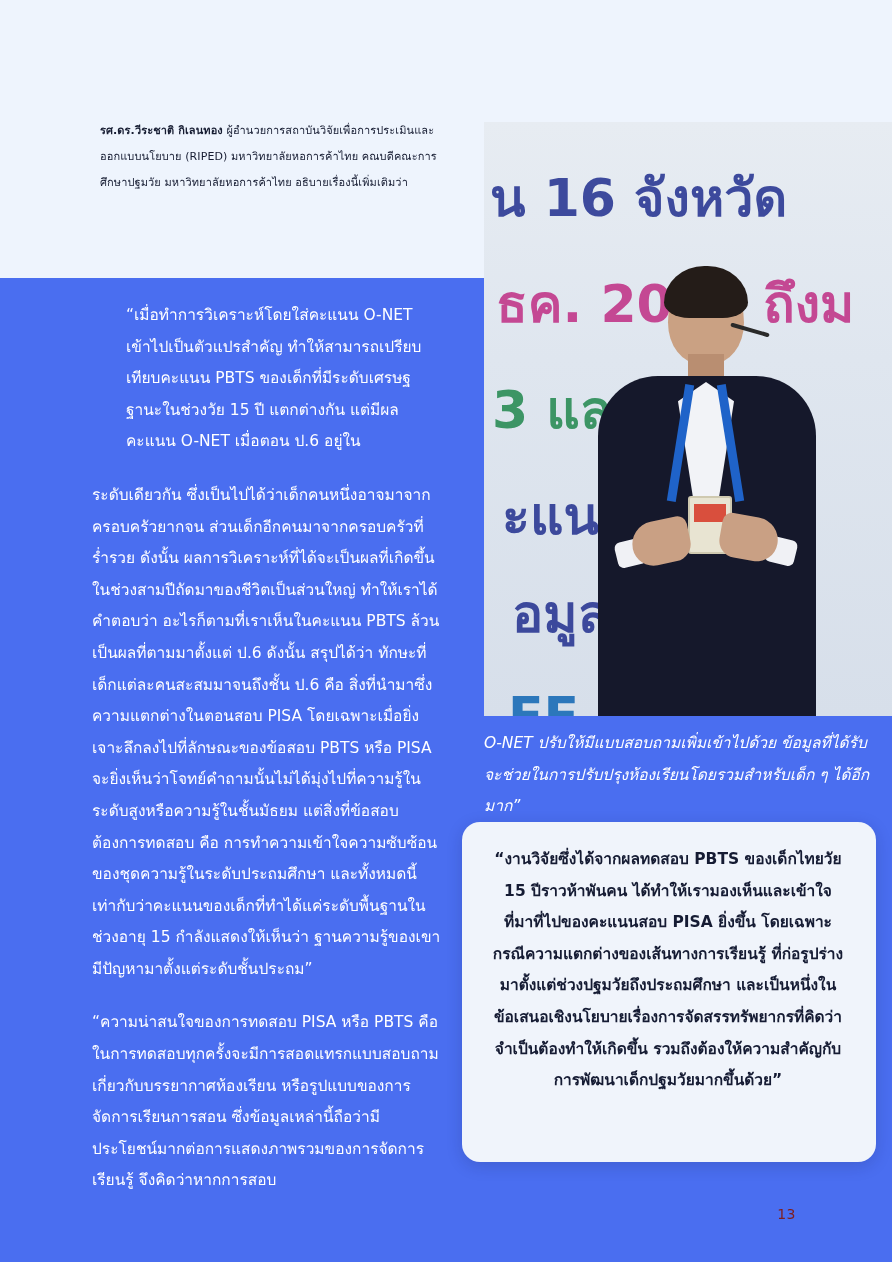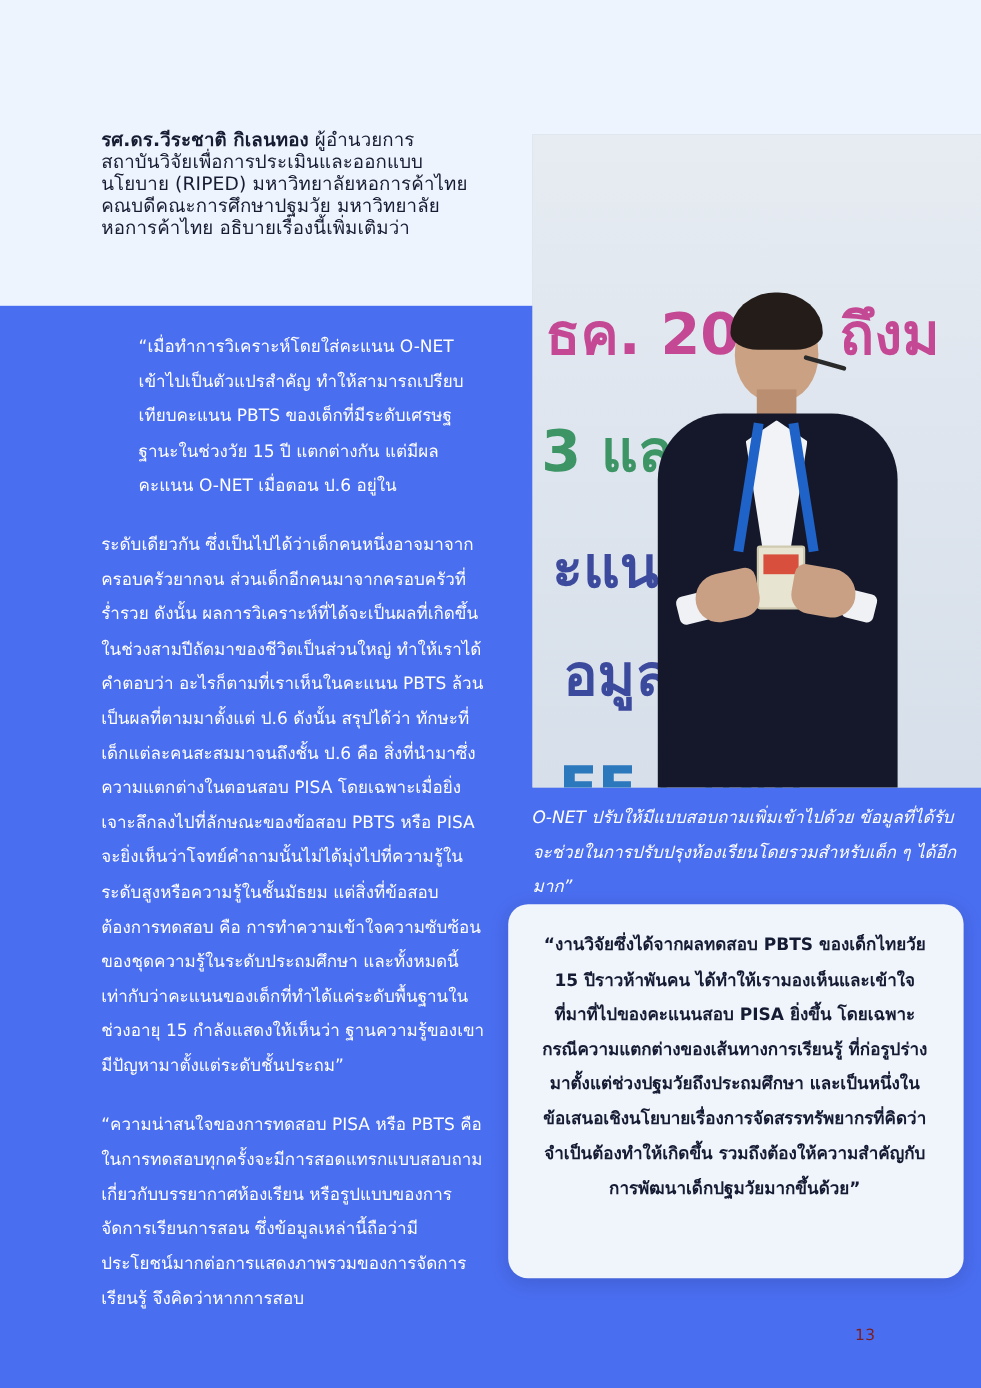"รศ.ดร.วีระชาติ กิเลนทอง" .intro { font-size: 17px -> 11px; left: 92px -> 100px; line-height: 20px -> 26px }
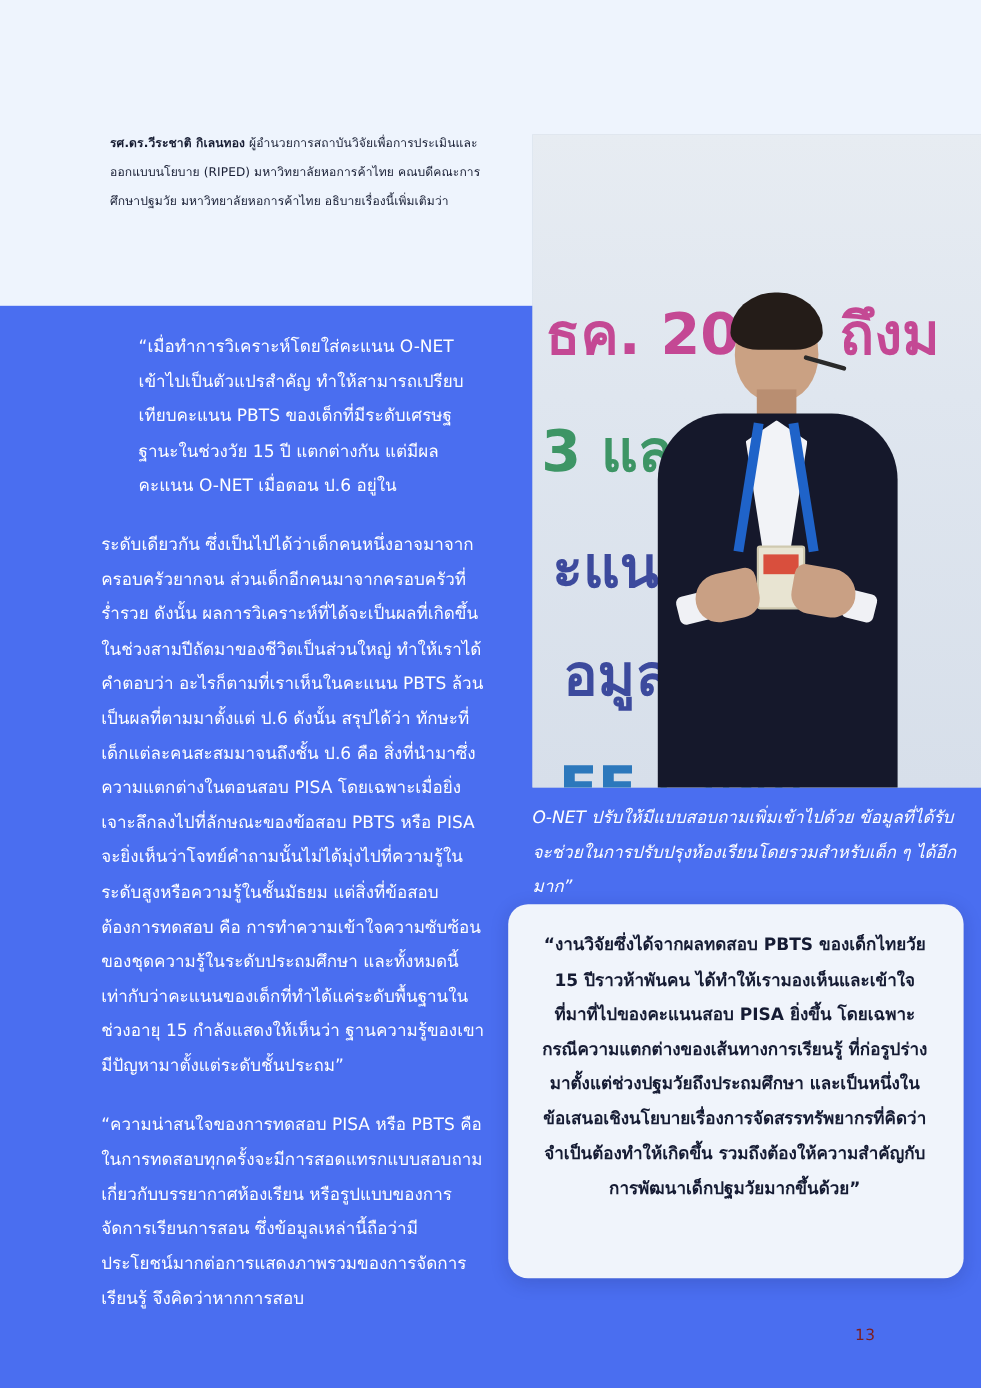"น 16 จังหวัด" div.bt { html: none -> <div>น 16 จังหวัด</div> }
